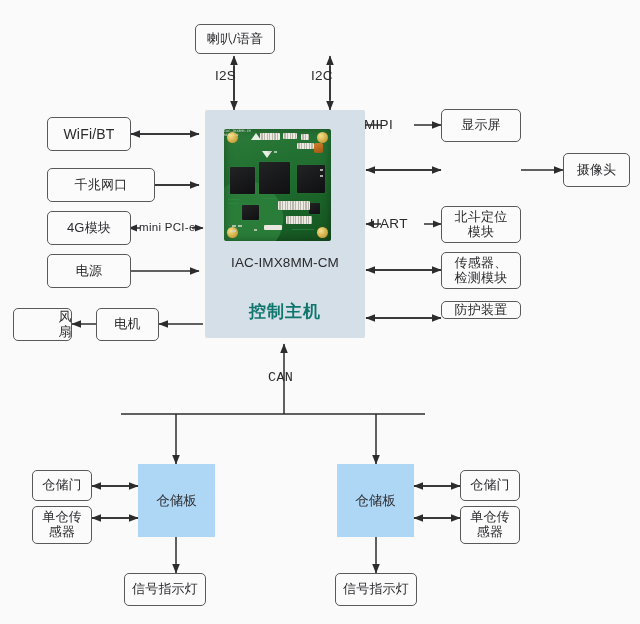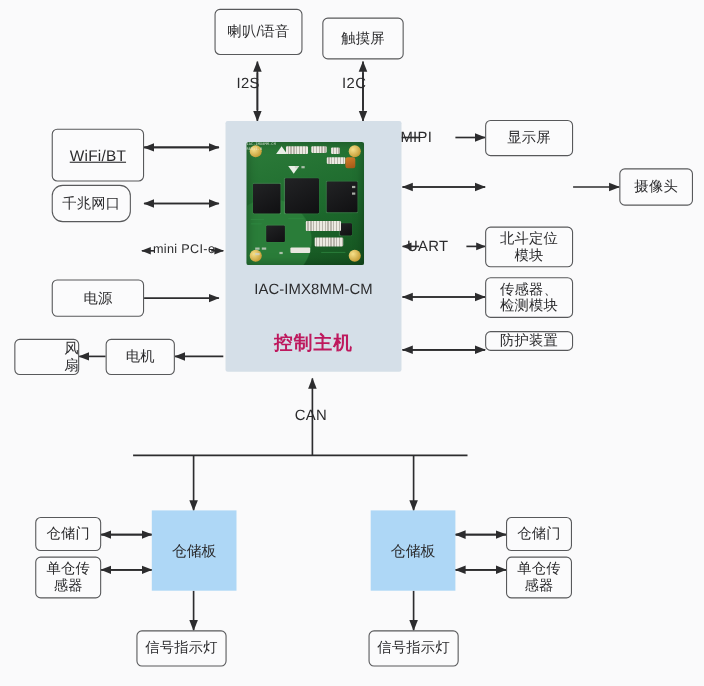"喇叭/语音" div.node { height: 42px -> 30px; top: 8px -> 24px }
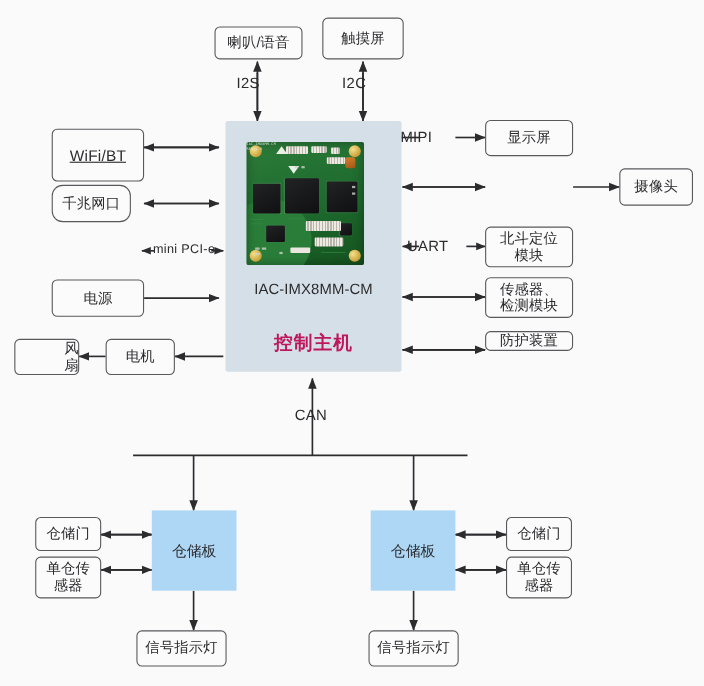"触摸屏" div.node { html: <div>触摸屏</div> -> none }
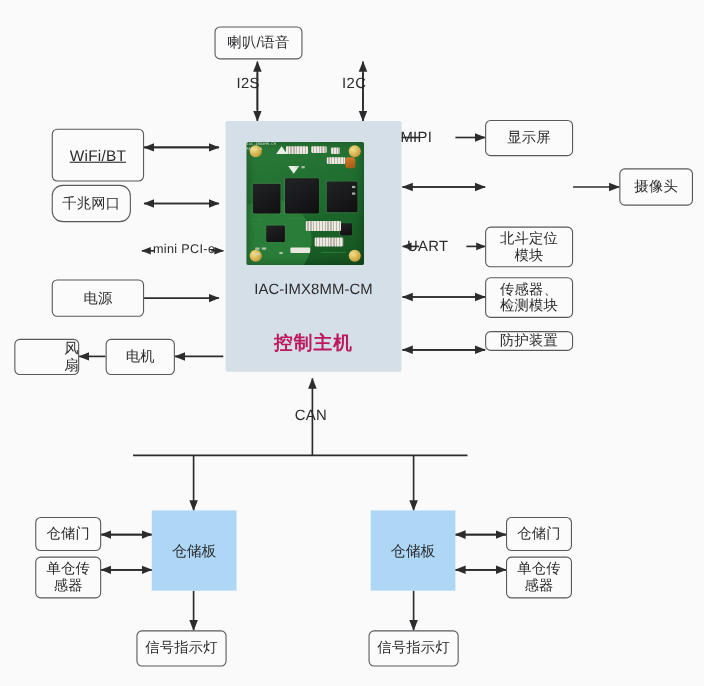"WiFi/BT" div.node { height: 48px -> 34px; text-decoration: underline -> none }
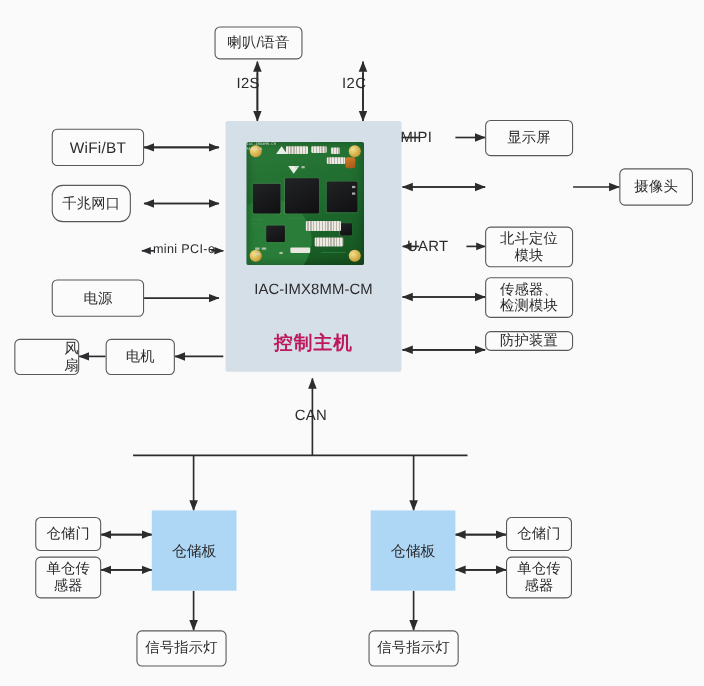"千兆网口" div.node { border-radius: 10px -> none; width: 72px -> 108px }
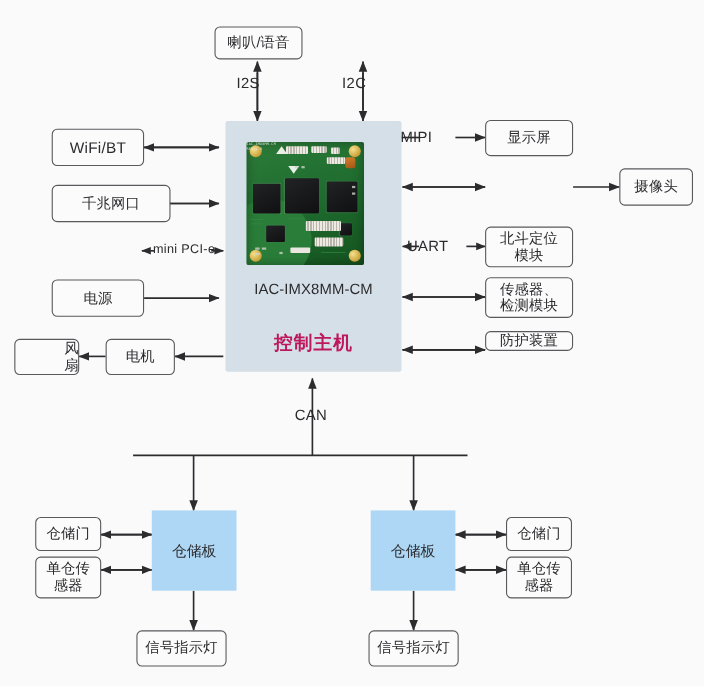"4G模块" div.node { html: none -> <div>4G模块</div> }
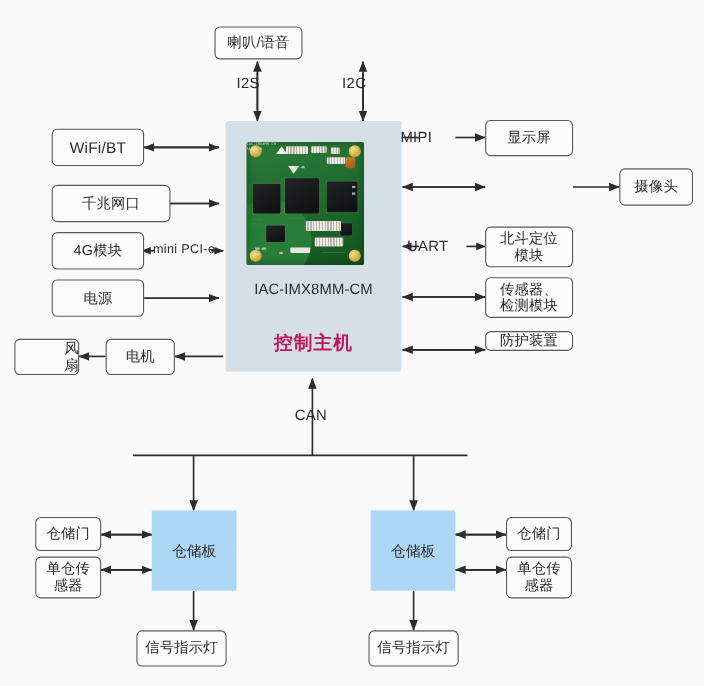"控制主机" #host-title { color: #be185d -> #0f766e }
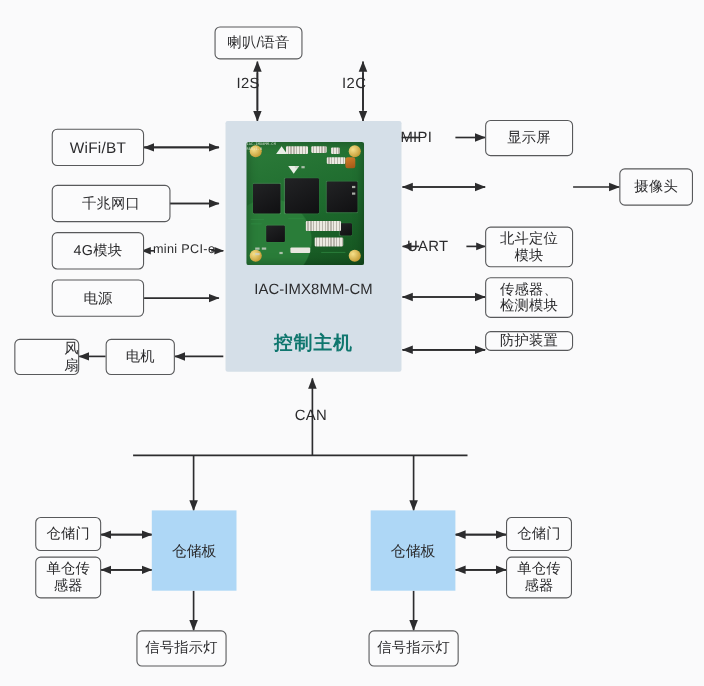"CAN" div.wire-label { font-family: none -> Liberation Mono, monospace }
